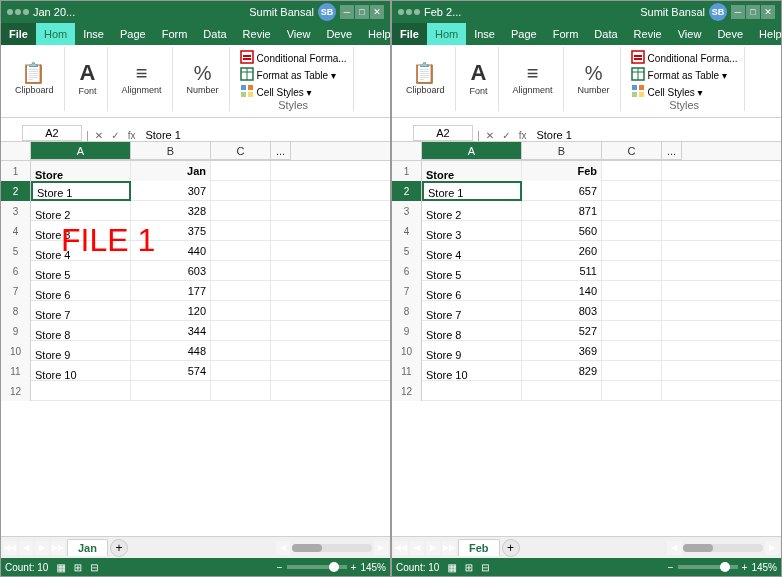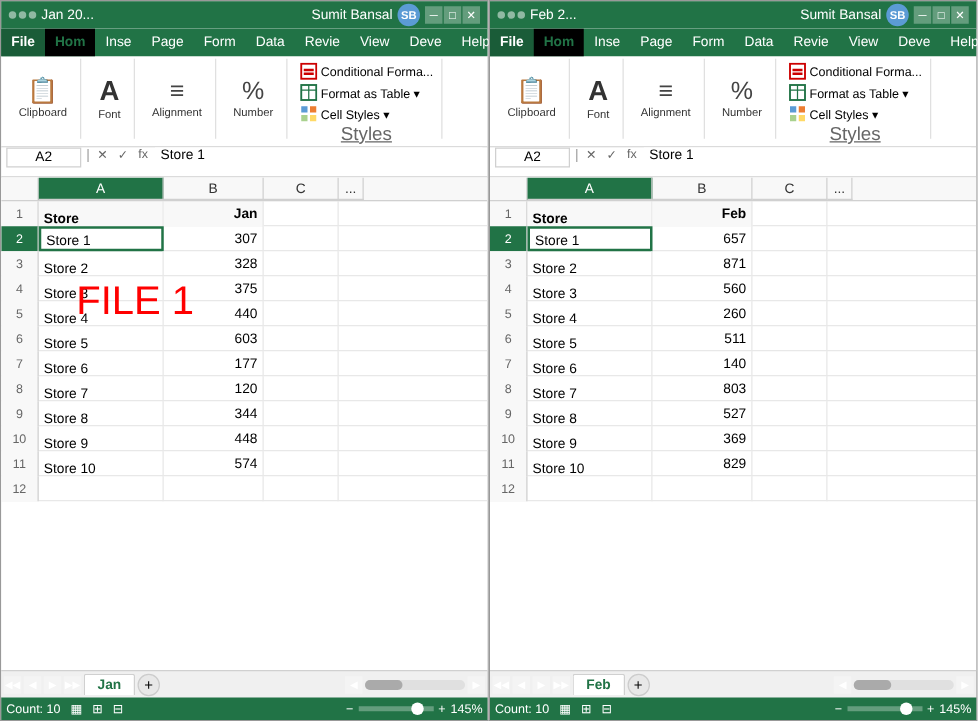"Hom" .ribbon-tab.active { background: #000000 -> #5eead4; font-weight: bold -> normal }
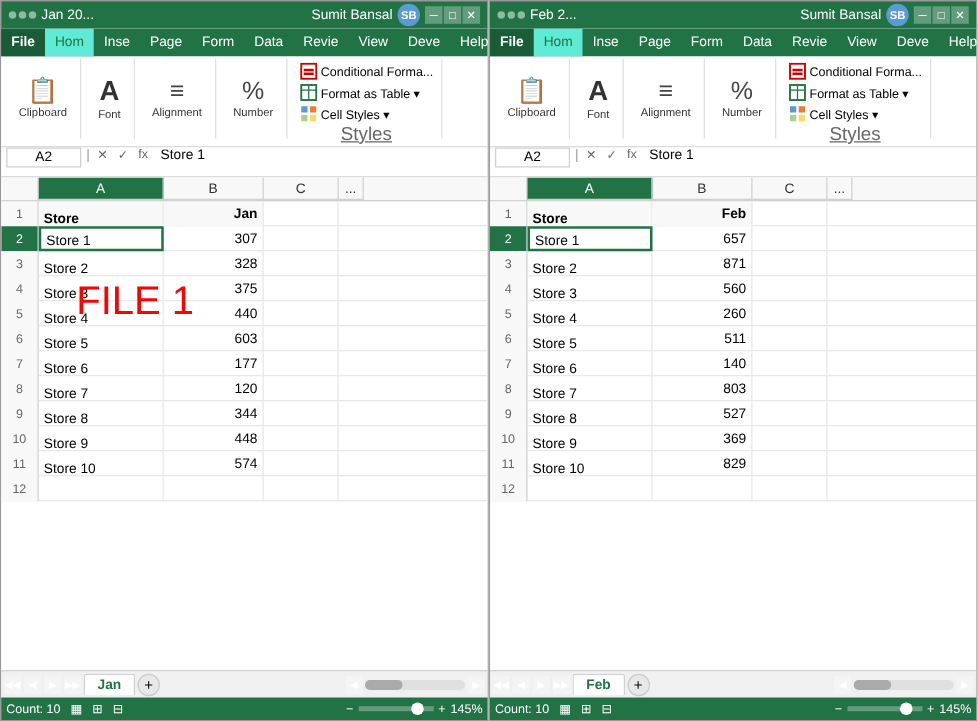"Styles" .styles-group-label { font-size: 15px -> 11px; text-decoration: underline -> none }
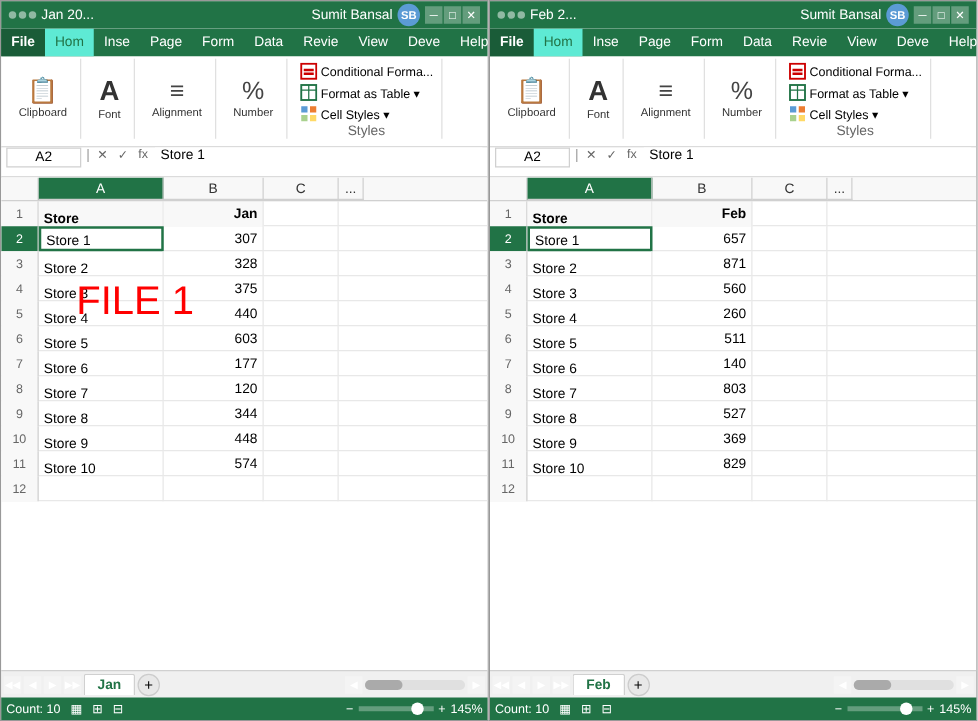"A2" .formula-bar { align-items: flex-start -> flex-end; padding: 0 4px -> 0 21px }
